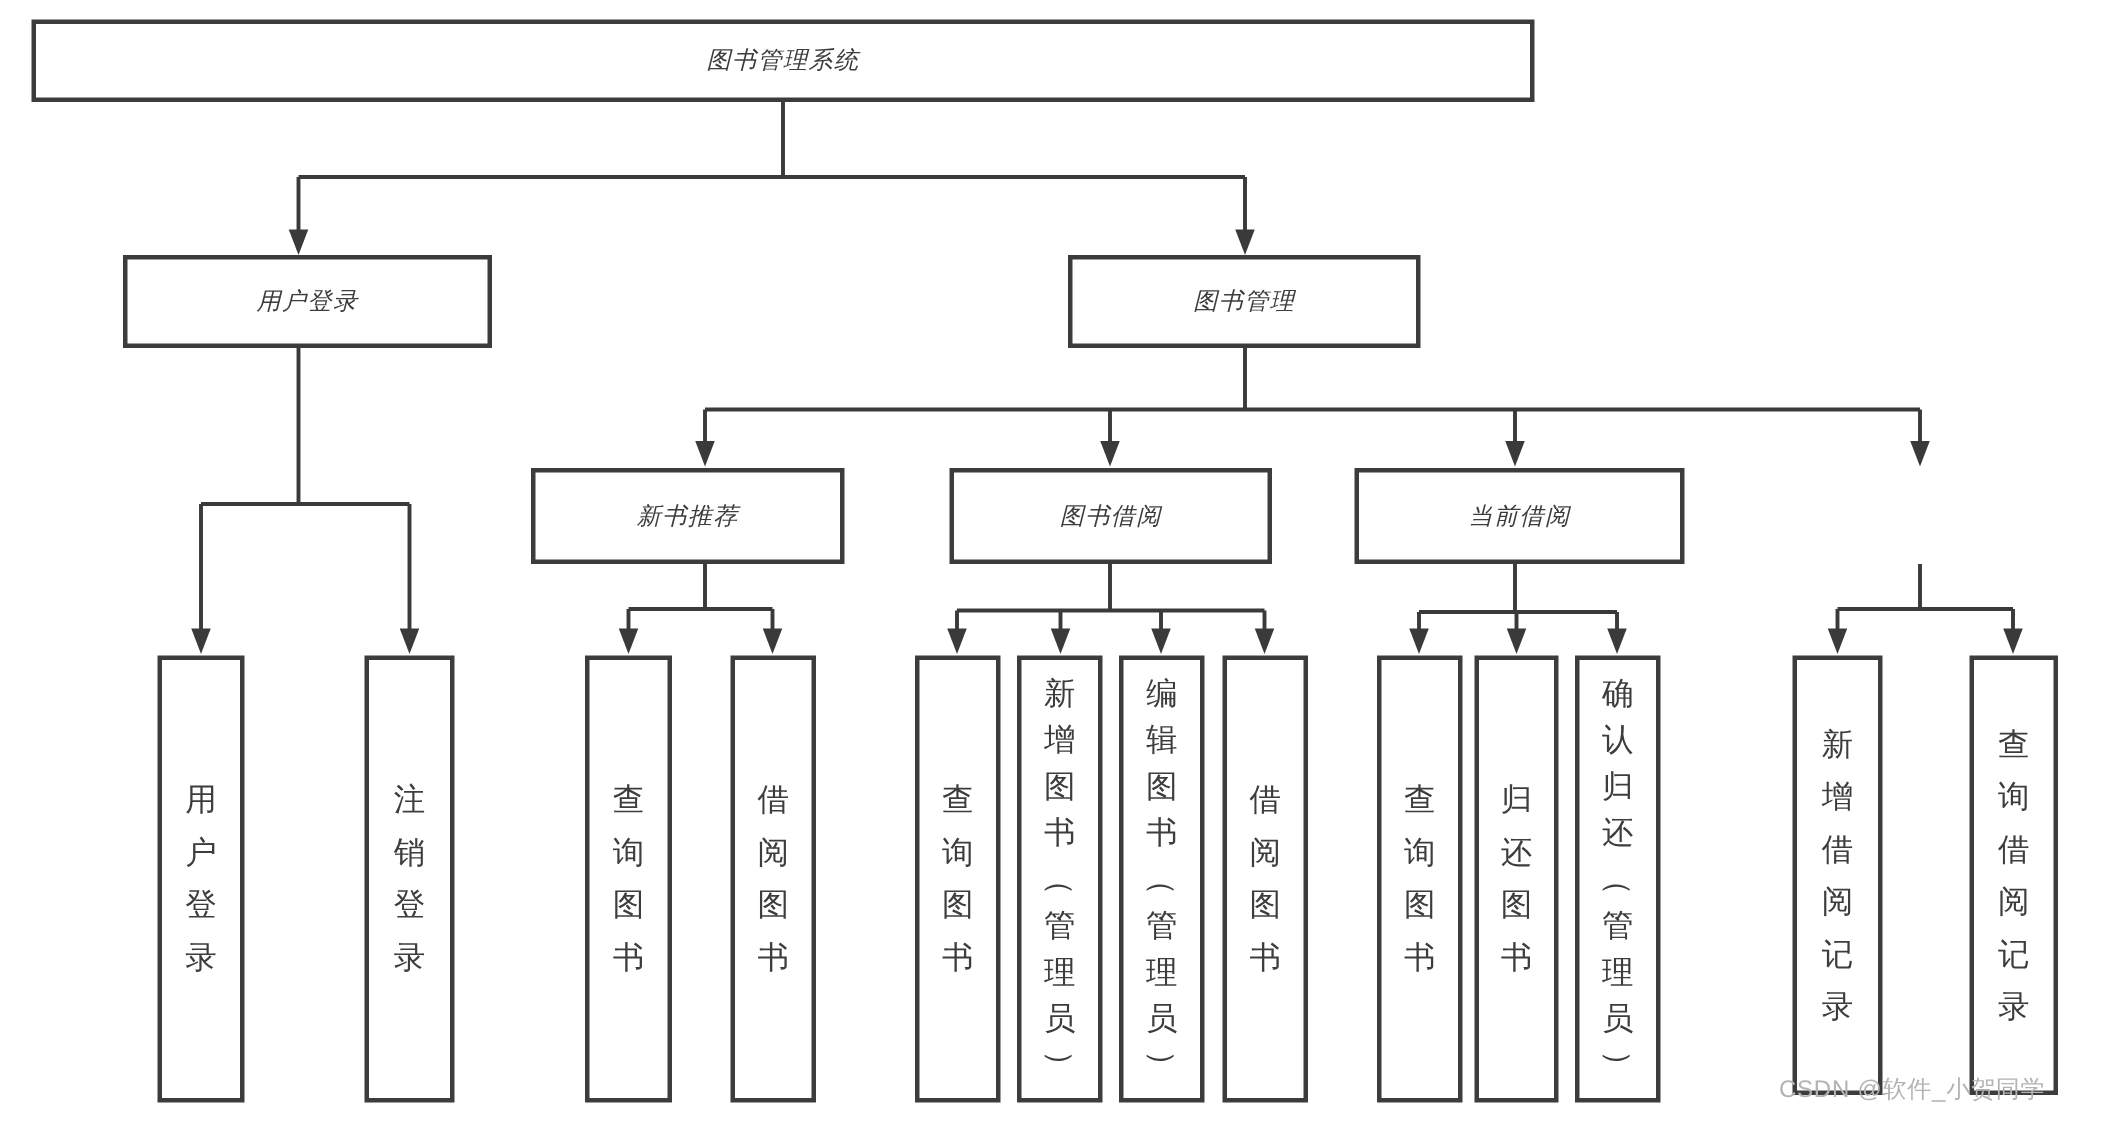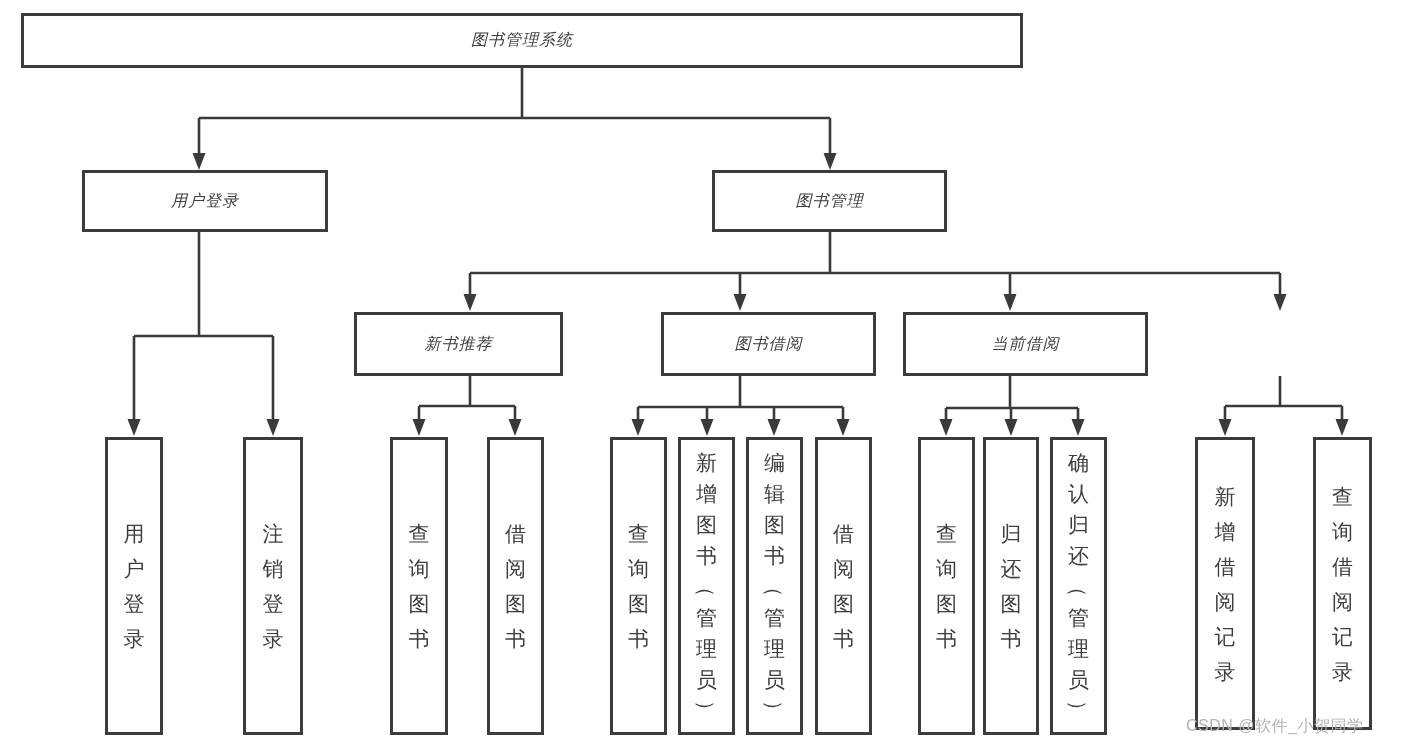"图书借阅" div.box { margin-left: 28px -> none }
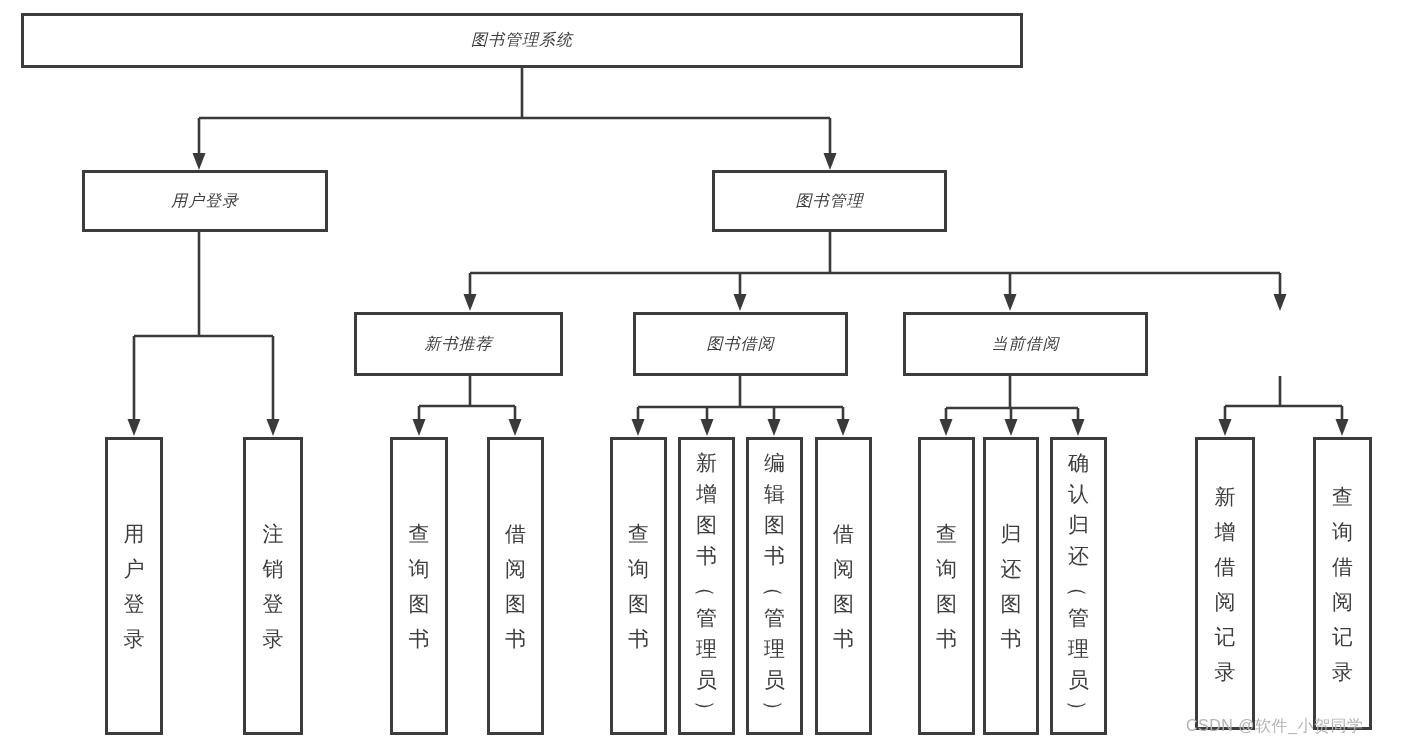"当前借阅" div.box { width: 245px -> 220px }
